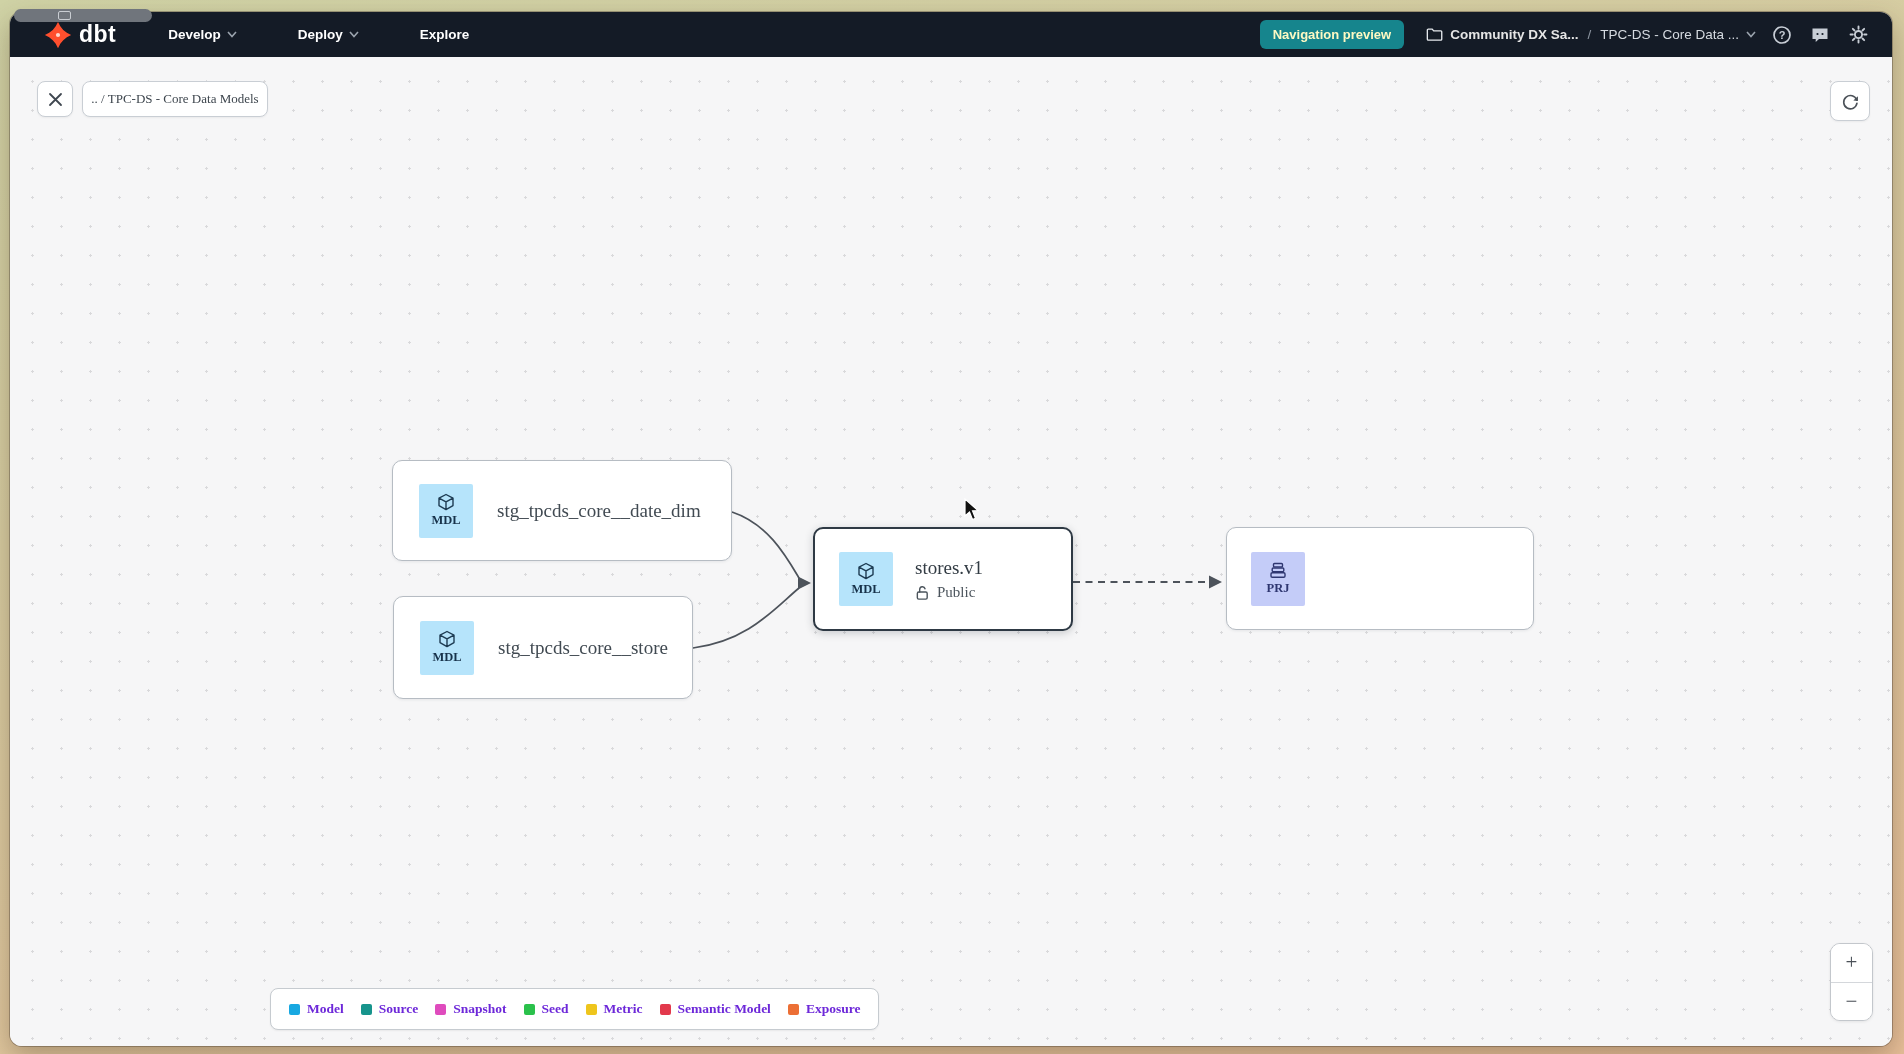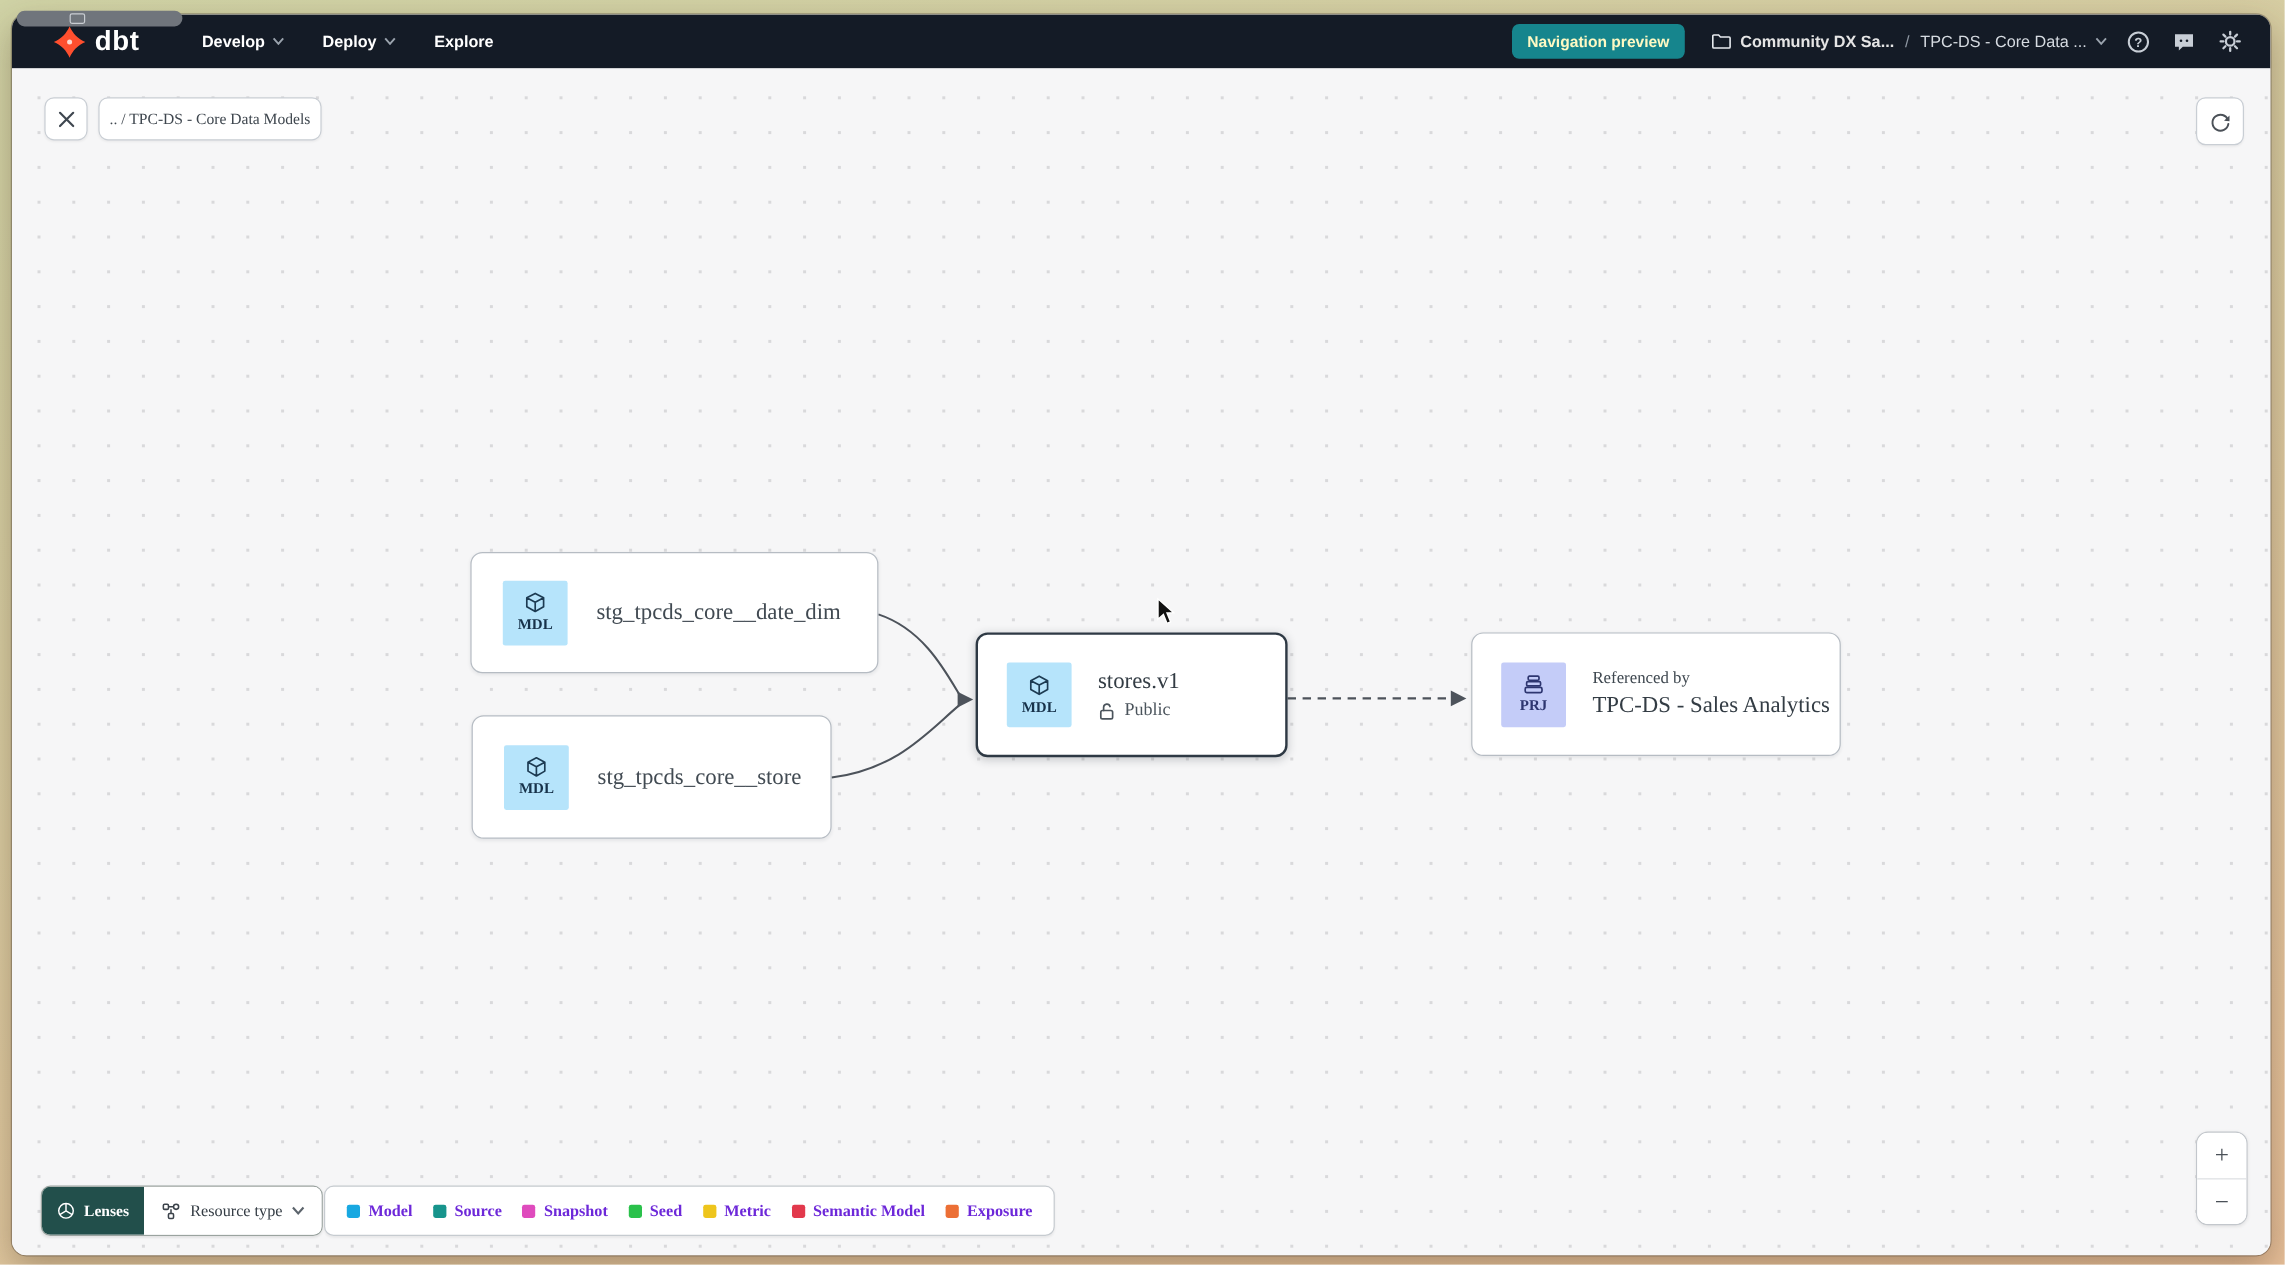"Develop" .nav-menus { gap: 32px -> 61px }
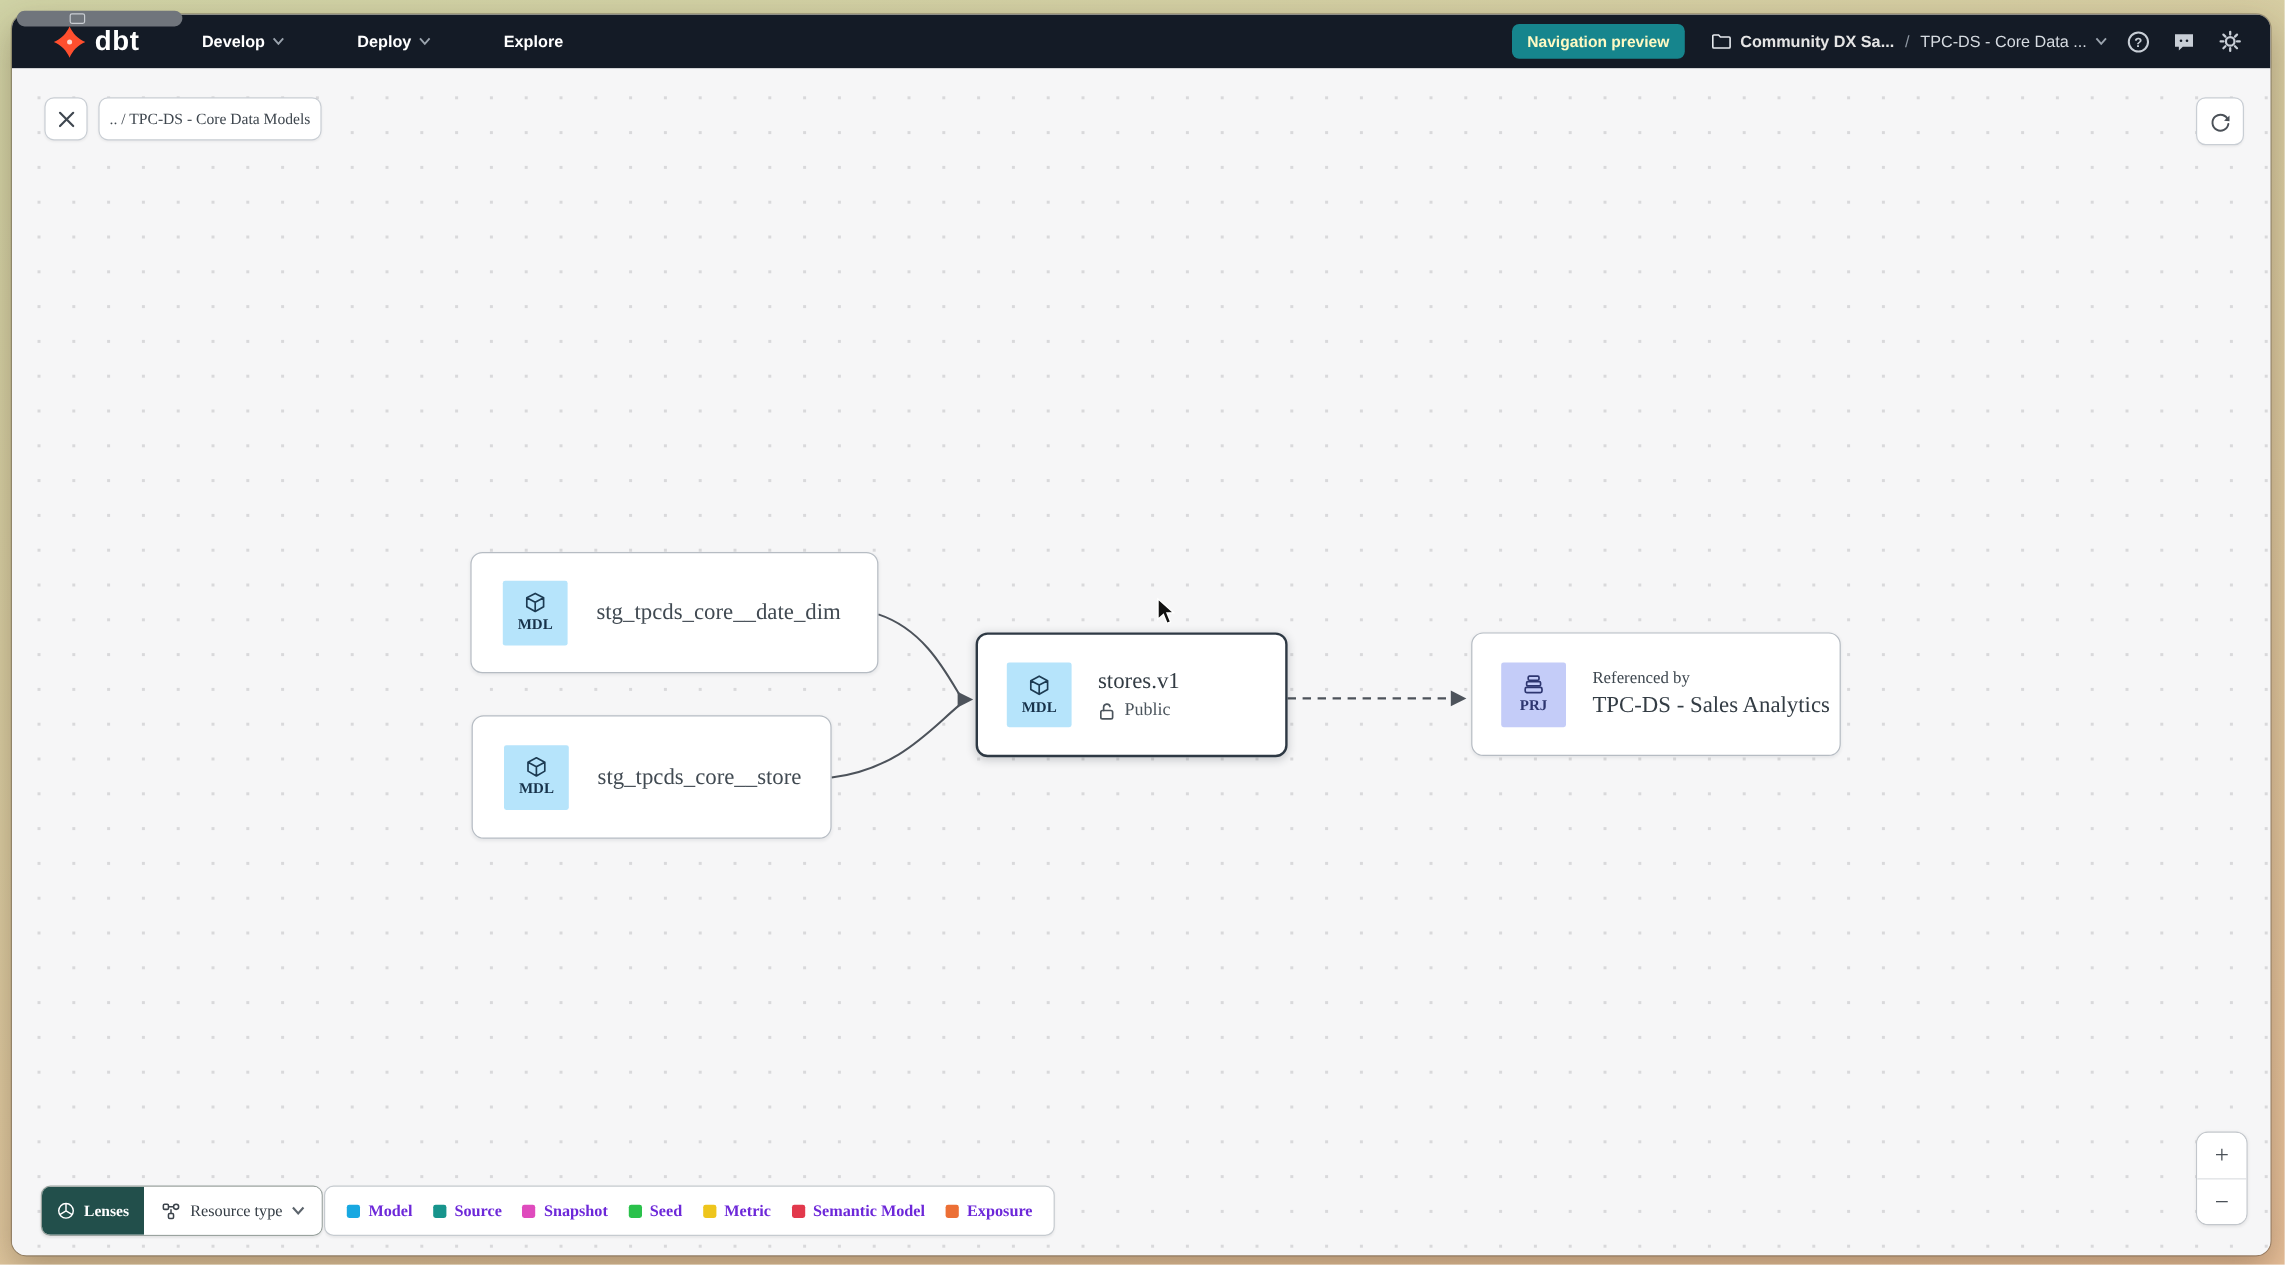"Referenced by" div { html: <div> <div>Referenced by</div> <div>TPC-DS - Sales Analytics</div> </div> -> none }
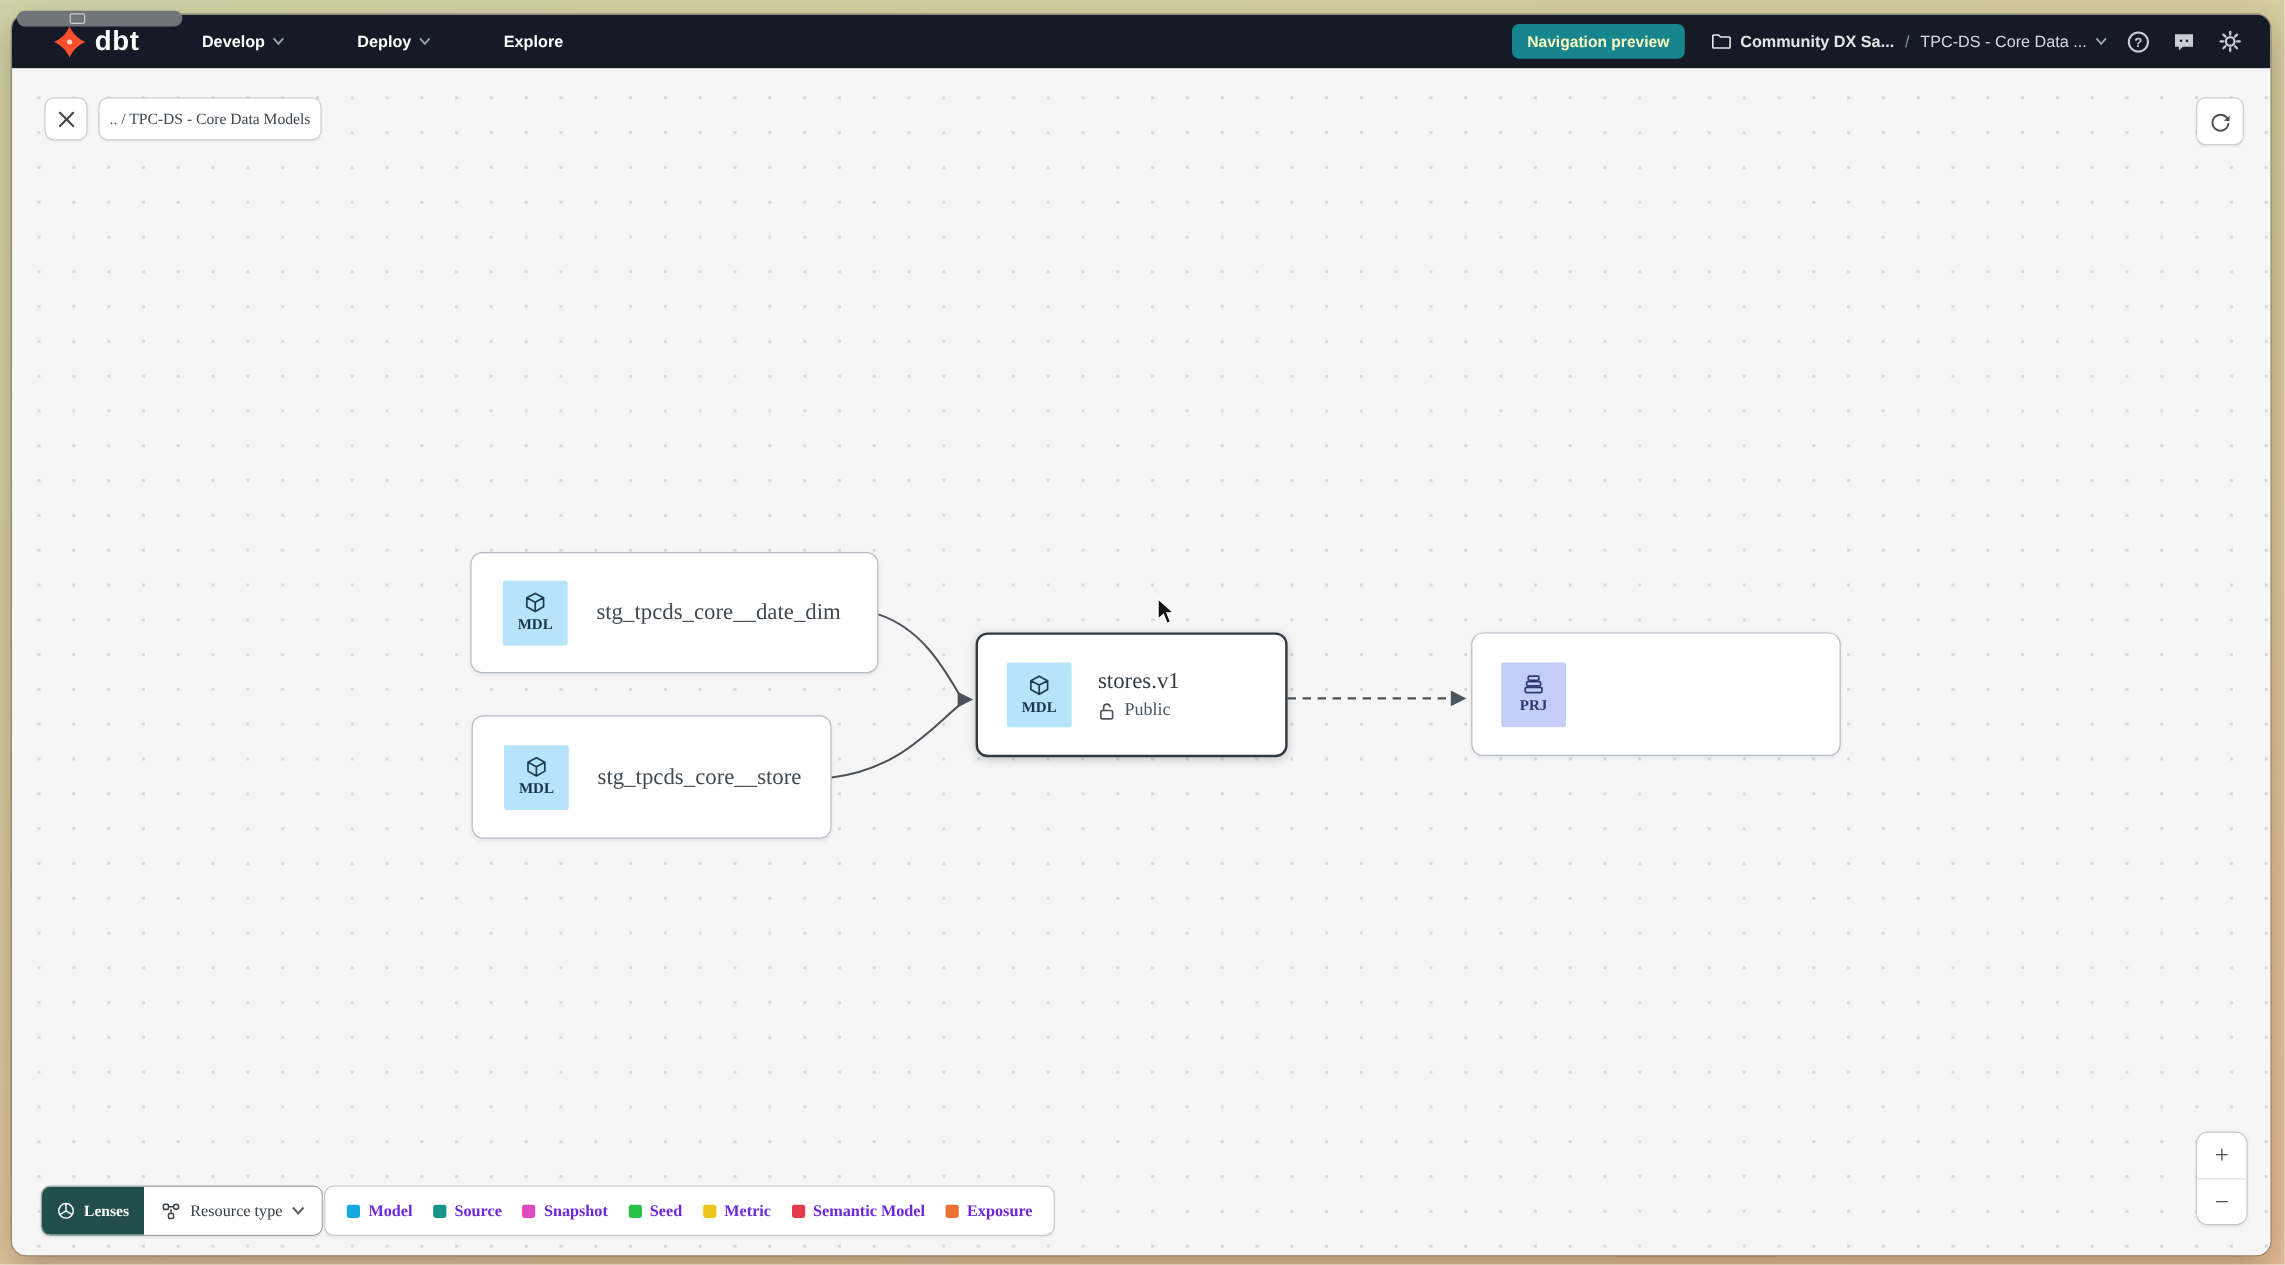"Lenses" div.seg { html: <div> <div> <svg> <g> <circle></circle> <path></path> </g> </svg> <span>Lenses</span> </div> <div> <svg> <g> <rect></rect> <rect></rect> <rect></rect> <path></path> </g> </svg> <span>Resource type</span> <svg> <polyline></polyline> </svg> </div> </div> -> none }
